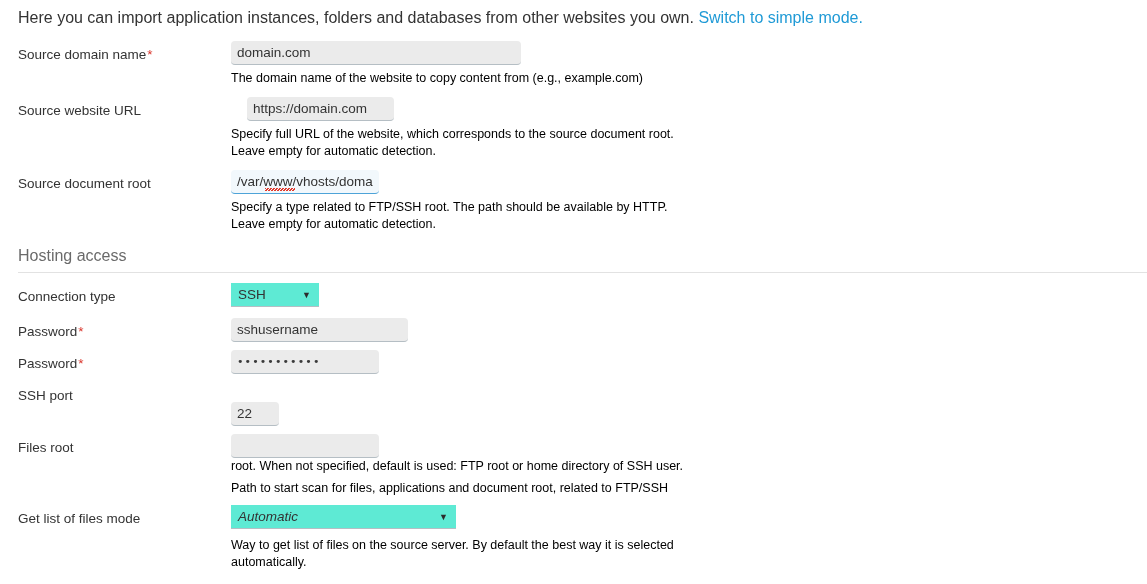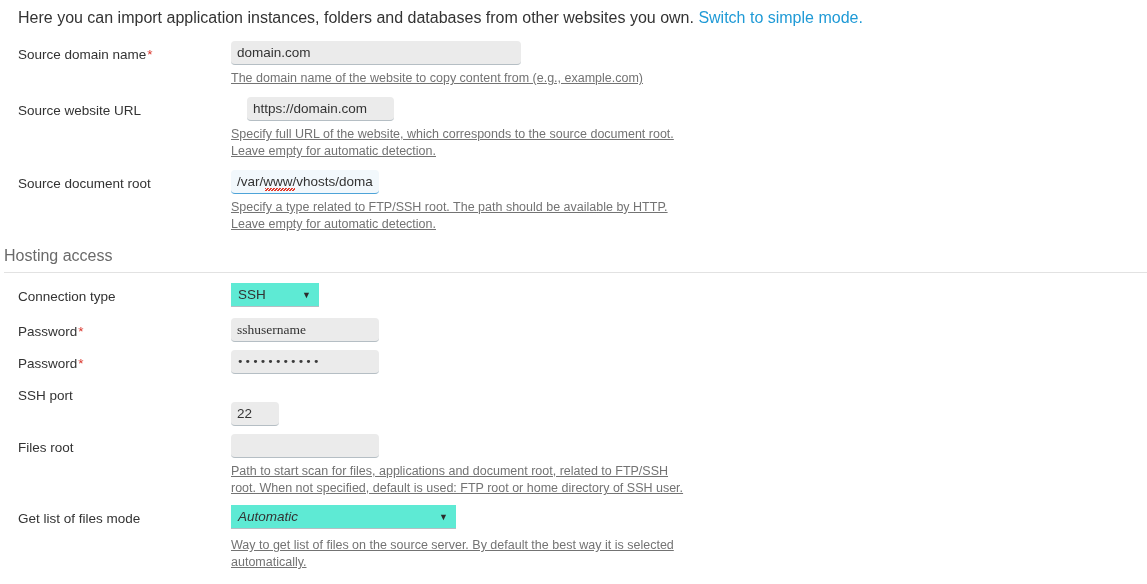"The domain name of the" .hint { color: #737373 -> #000000; text-decoration: underline -> none }
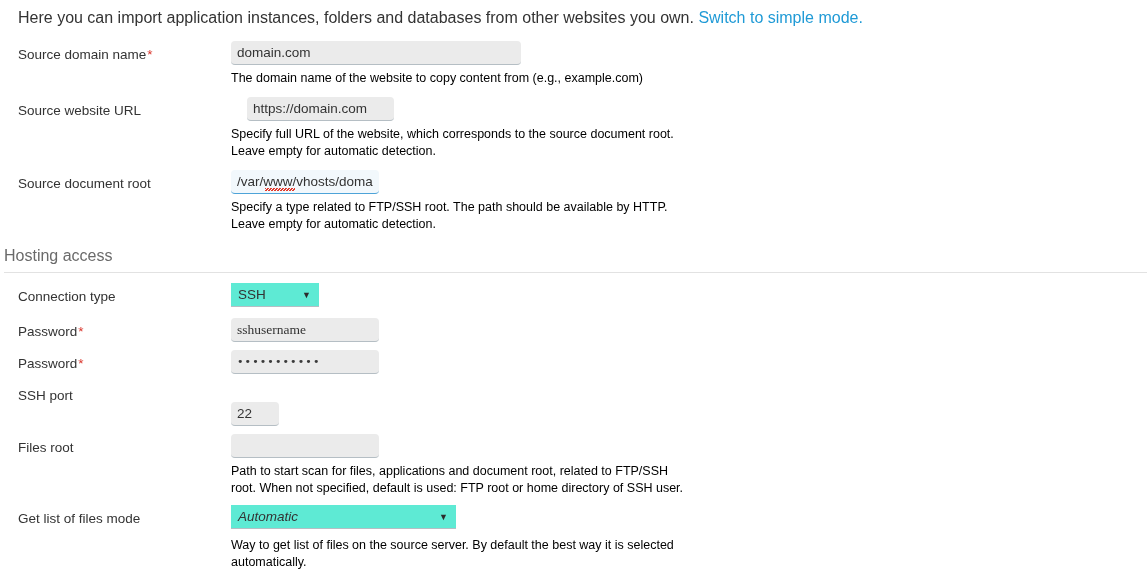"Hosting access" .section { padding-left: 4px -> 18px }
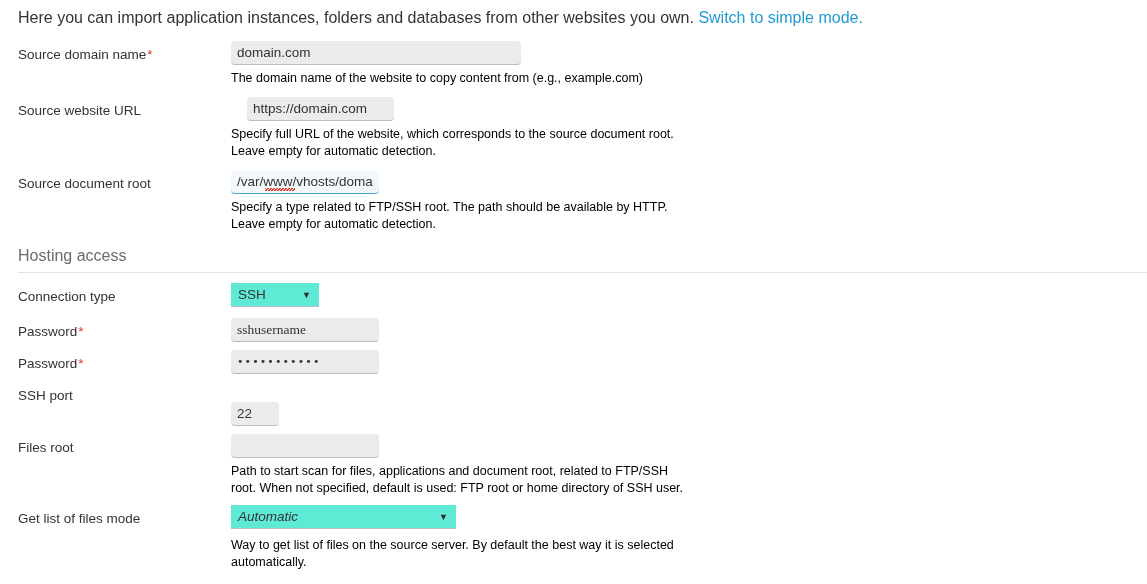"sshusername" .w-user { font-family: Liberation Serif, serif -> none; width: 148px -> 177px }
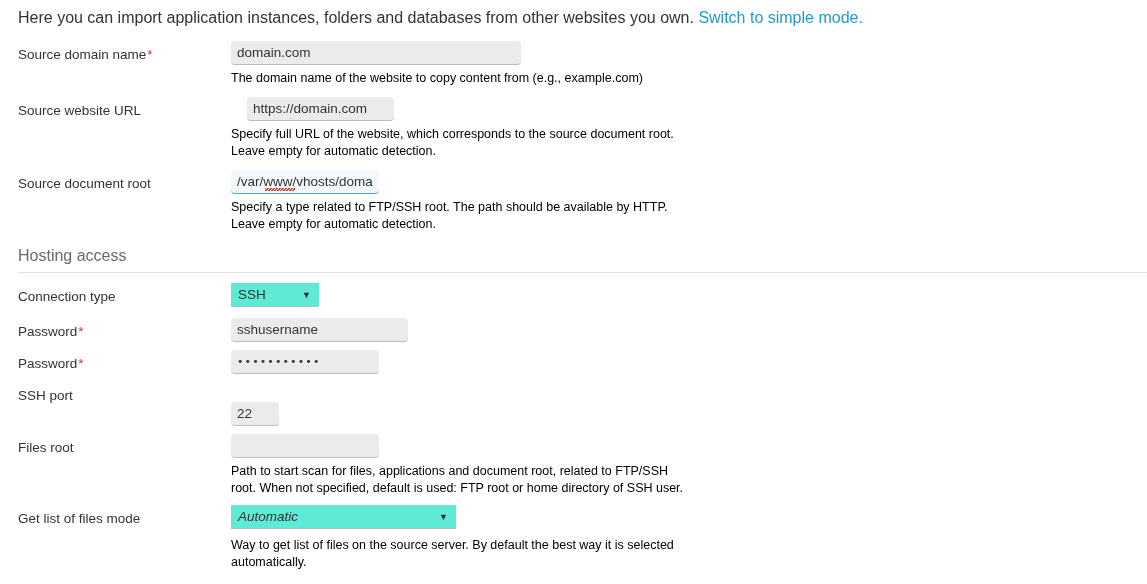"Path to start scan for" div.hint { order: before "root. When not specified, default" -> after "root. When not specified, default" }
